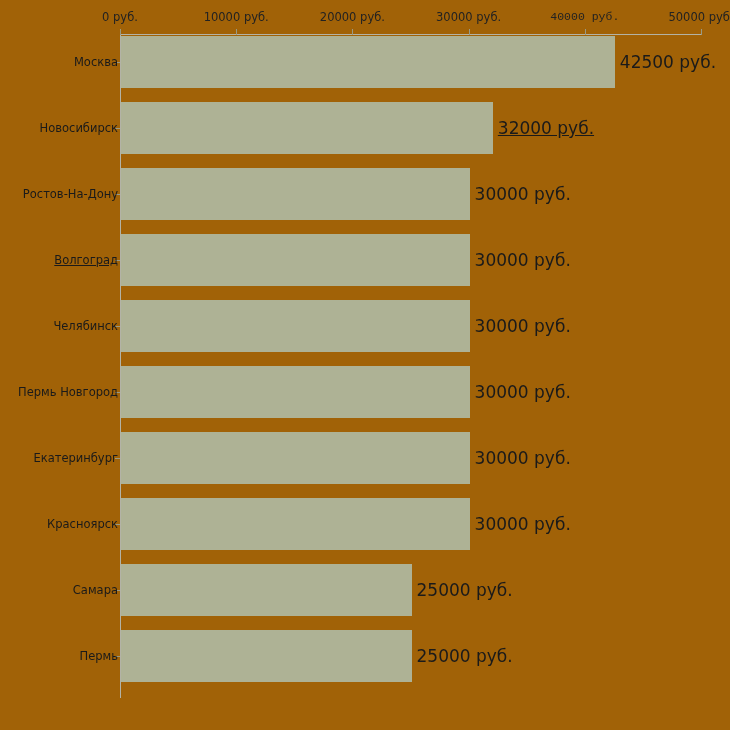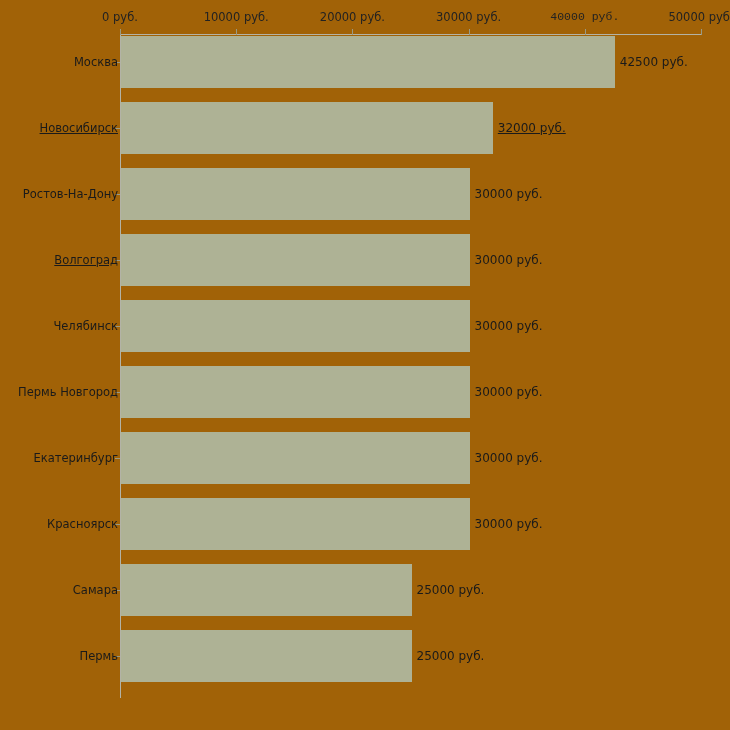"42500 руб." .bar-value { font-size: 12px -> 17px }
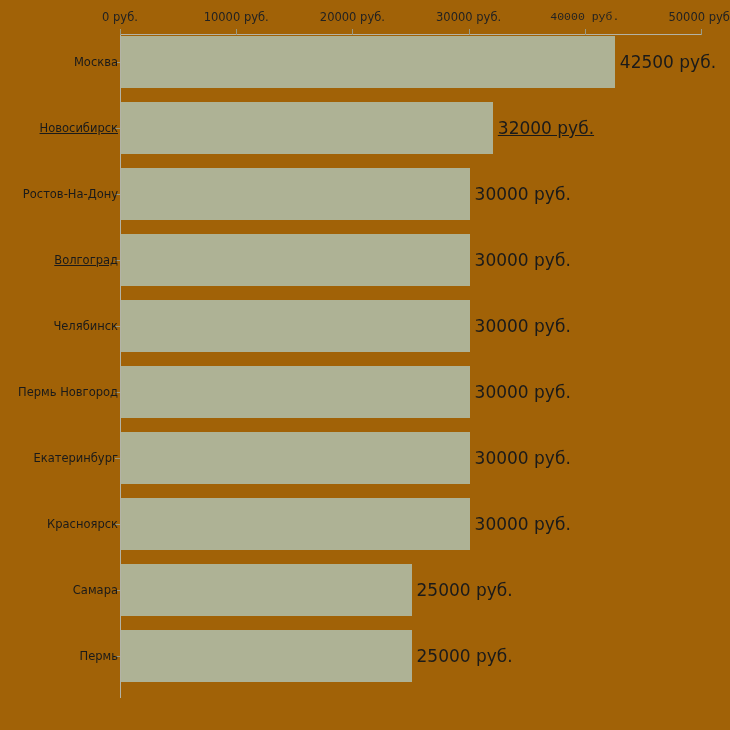"Новосибирск" div.cat-label { text-decoration: underline -> none }
